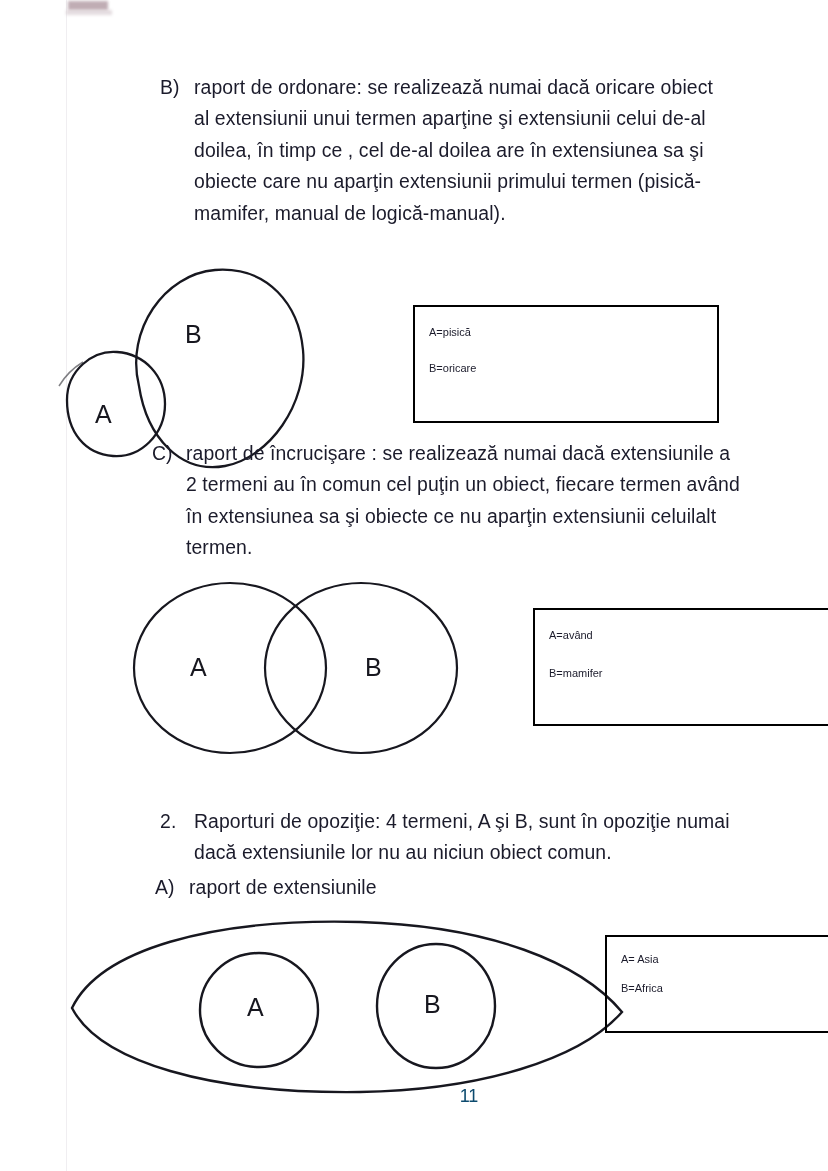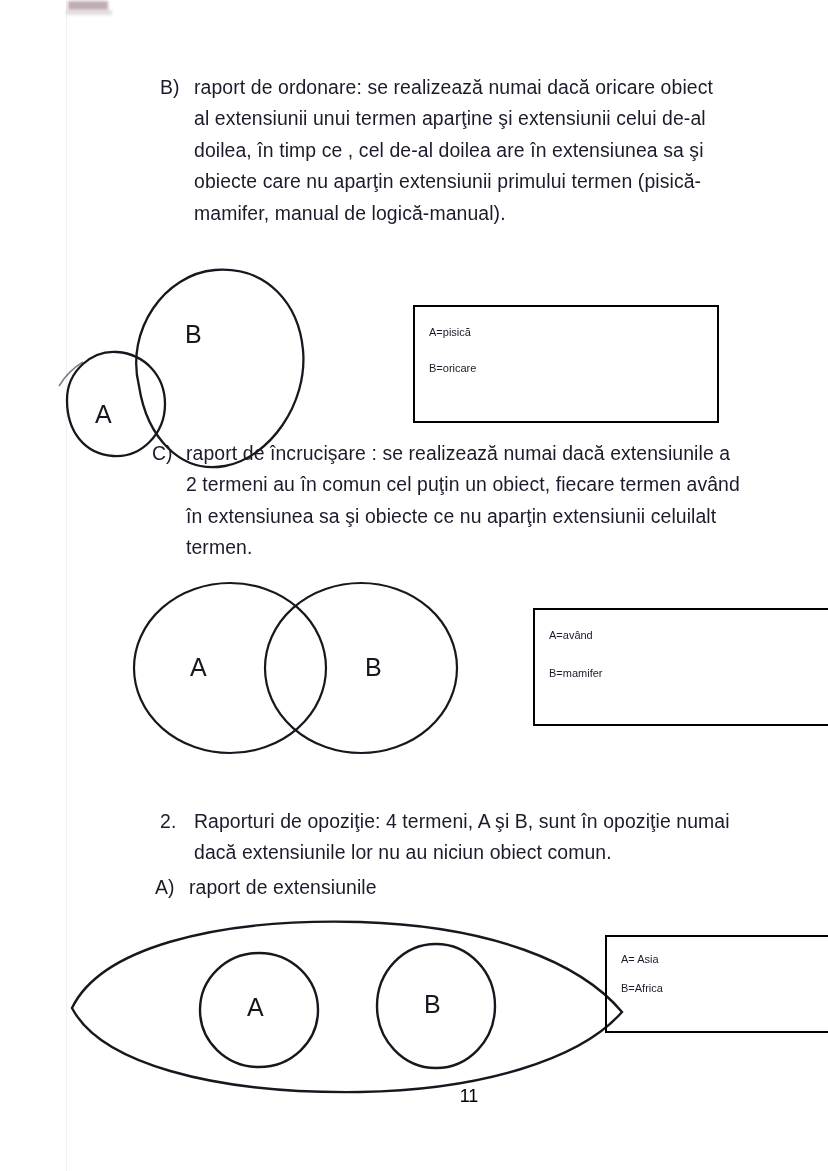"11" #folio { color: #000000 -> #0c4a6e }
